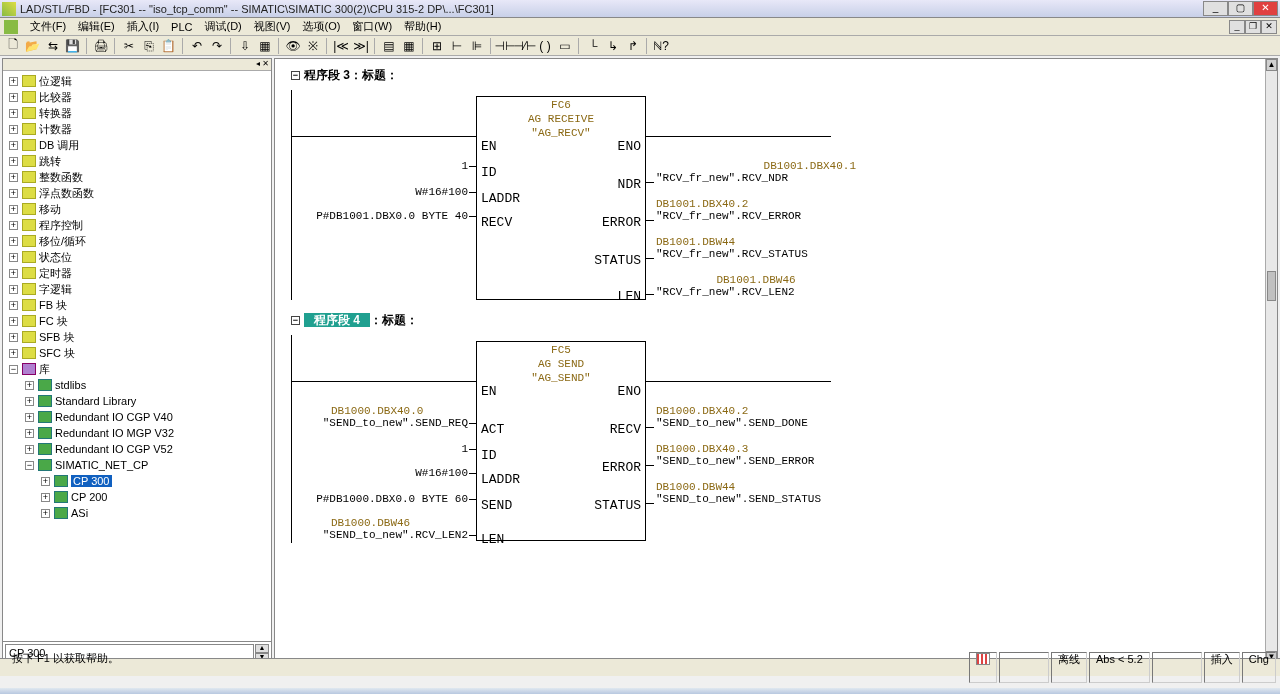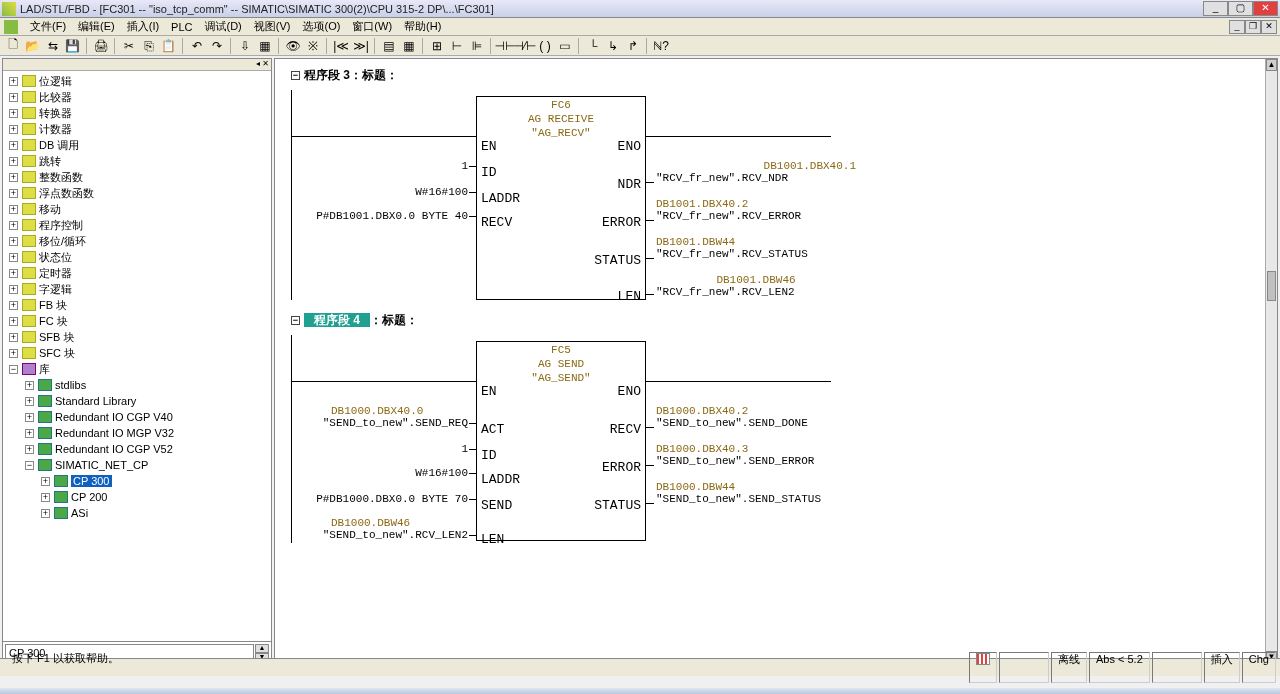"P#DB1000.DBX0.0 BYTE 70" div.ext-label { text: 70 -> 60 }
